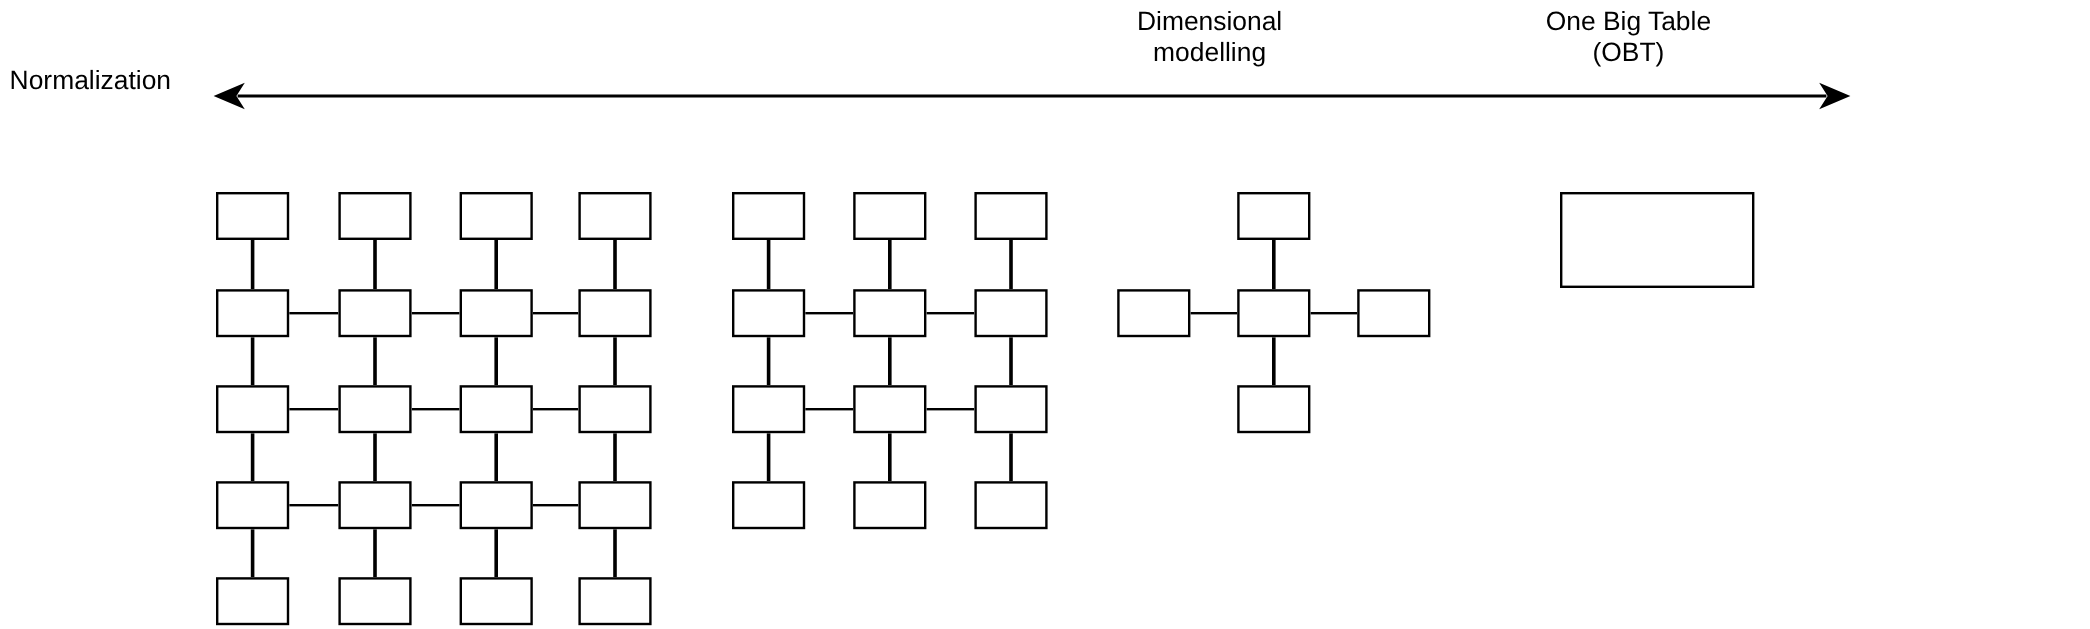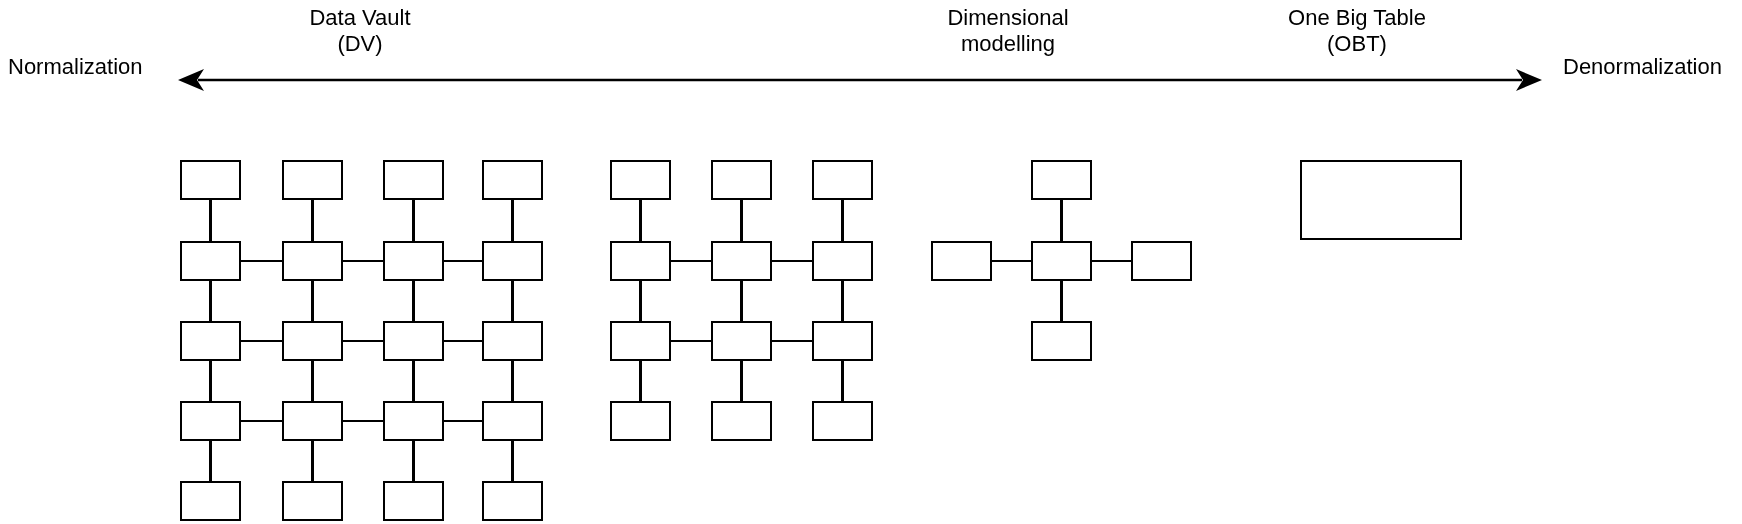"Data Vault" div.cat-label { html: <div> <span>Data Vault</span><br> <span>(DV)</span> </div> -> none }
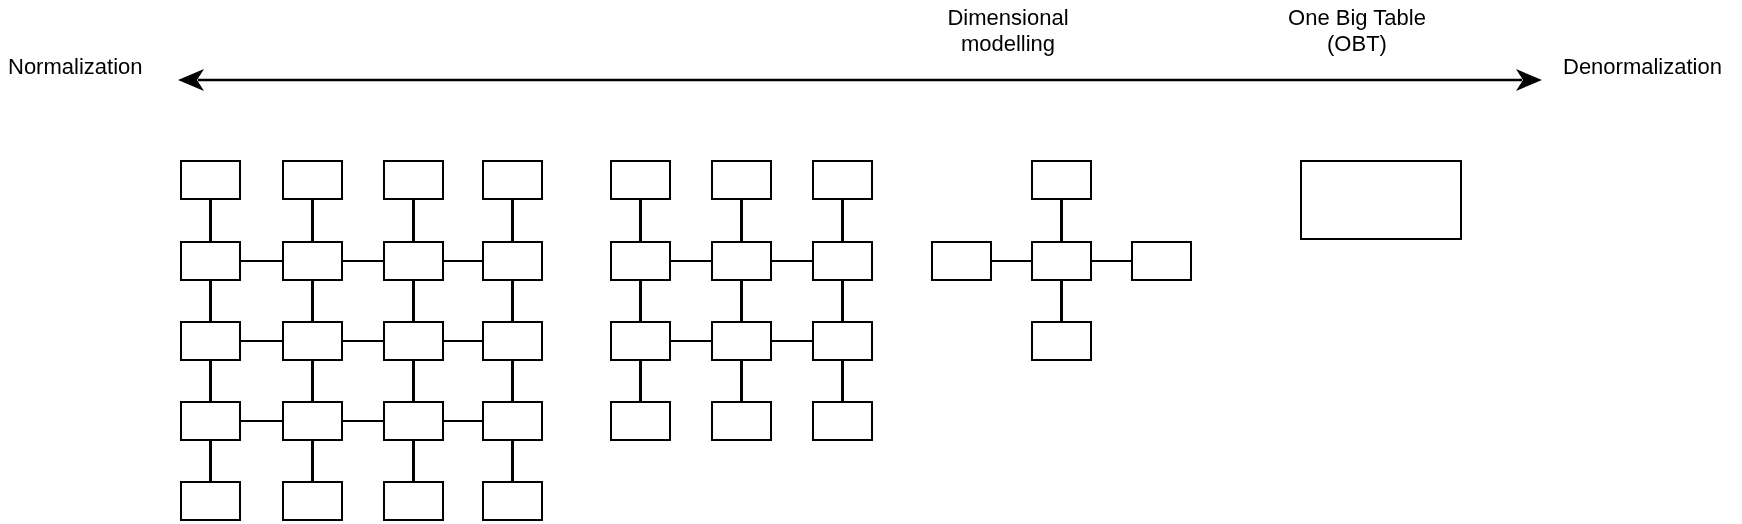"Denormalization" div.side-label { html: <div>Denormalization</div> -> none }
